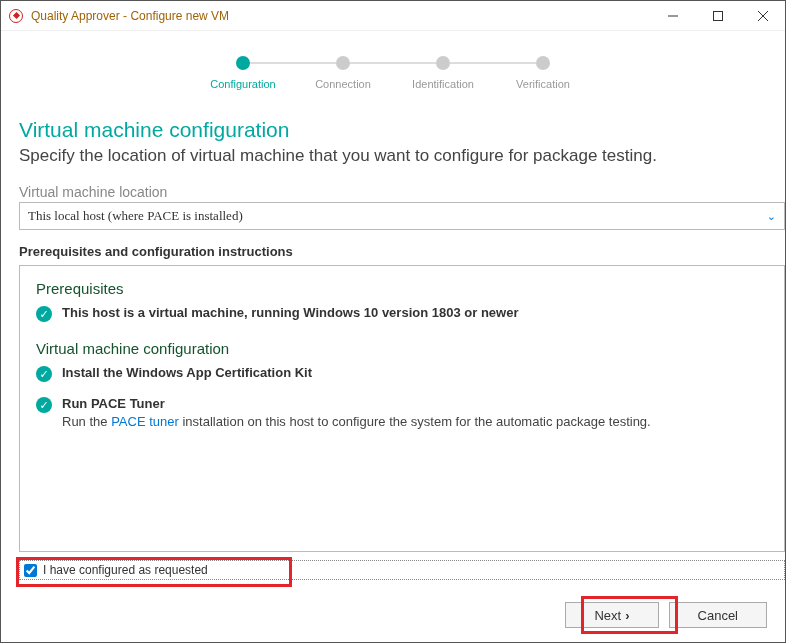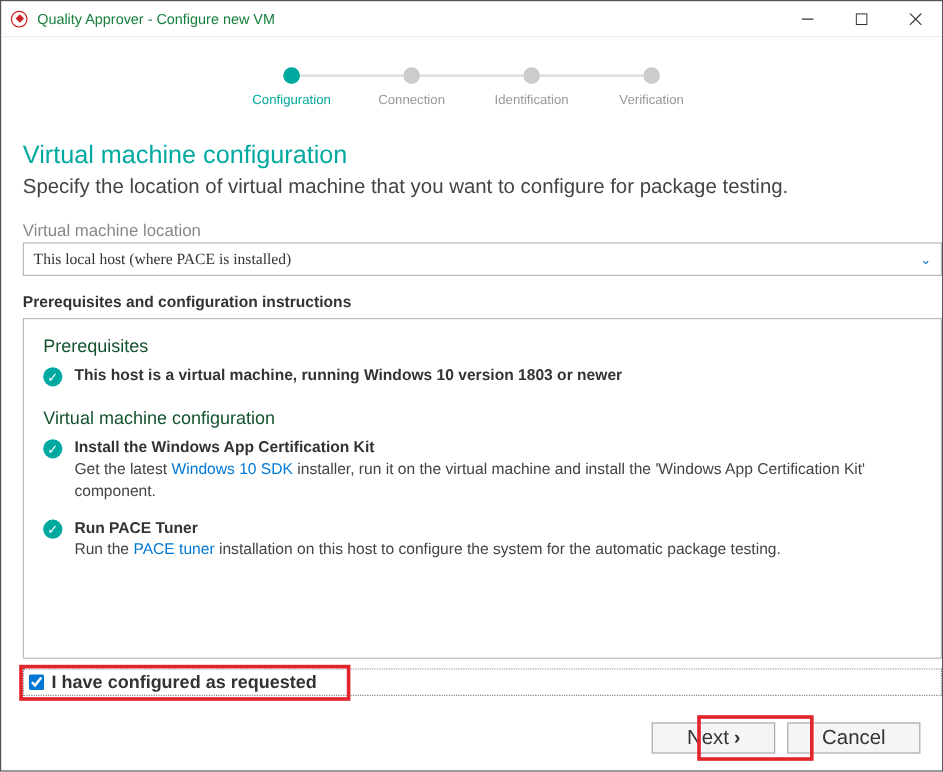"Quality Approver - Configure new" .title-text { color: #15803d -> #a16207 }
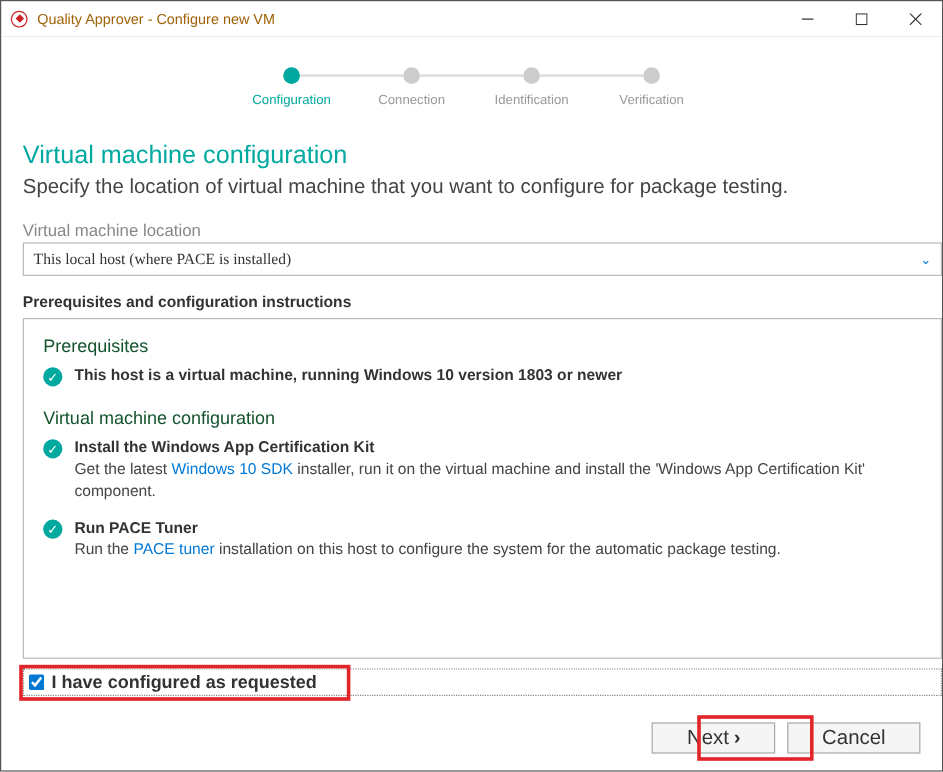"Get the latest Windows 10" div.check-desc { html: <div> <span>Get the latest </span><span>Windows 10 SDK</span><span> installer, run it on the virtual machine and install the 'Windows App Certification Kit' component.</span> </div> -> none }
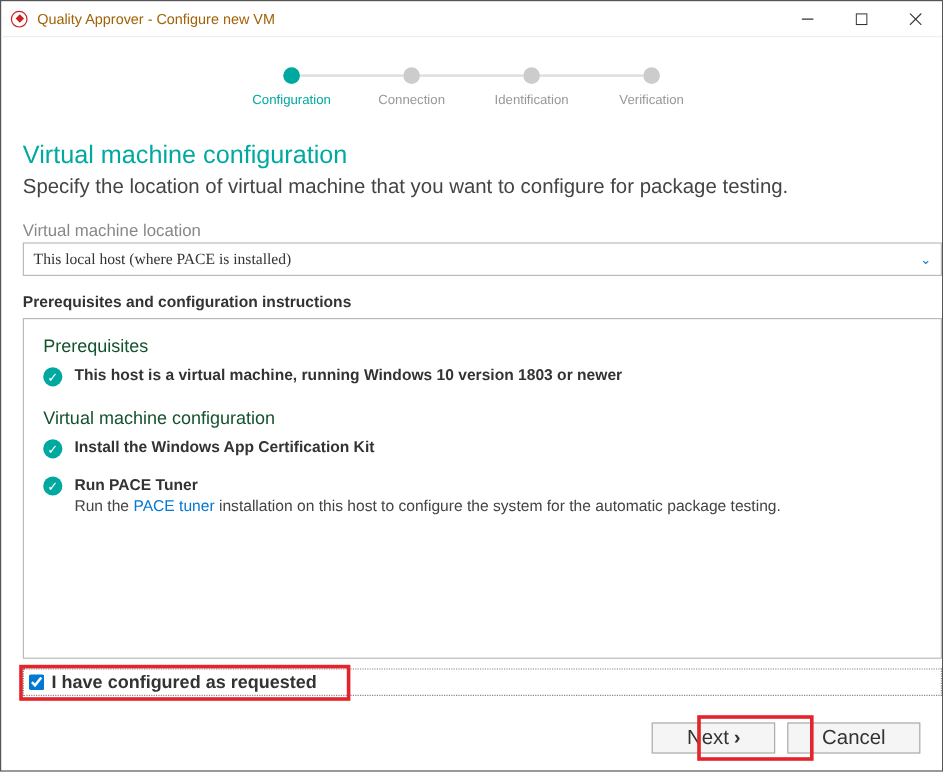"I have configured as requested" .confirm-label { font-size: 15px -> 12px; font-weight: 700 -> 400 }
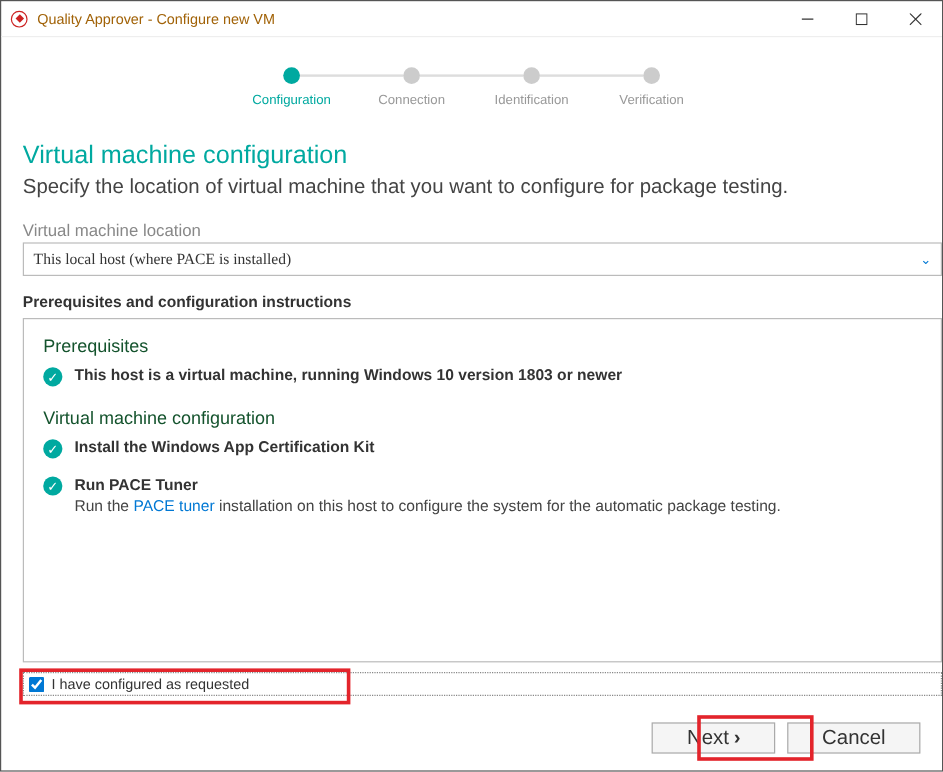"Next" .btn { font-size: 17px -> 13px }
